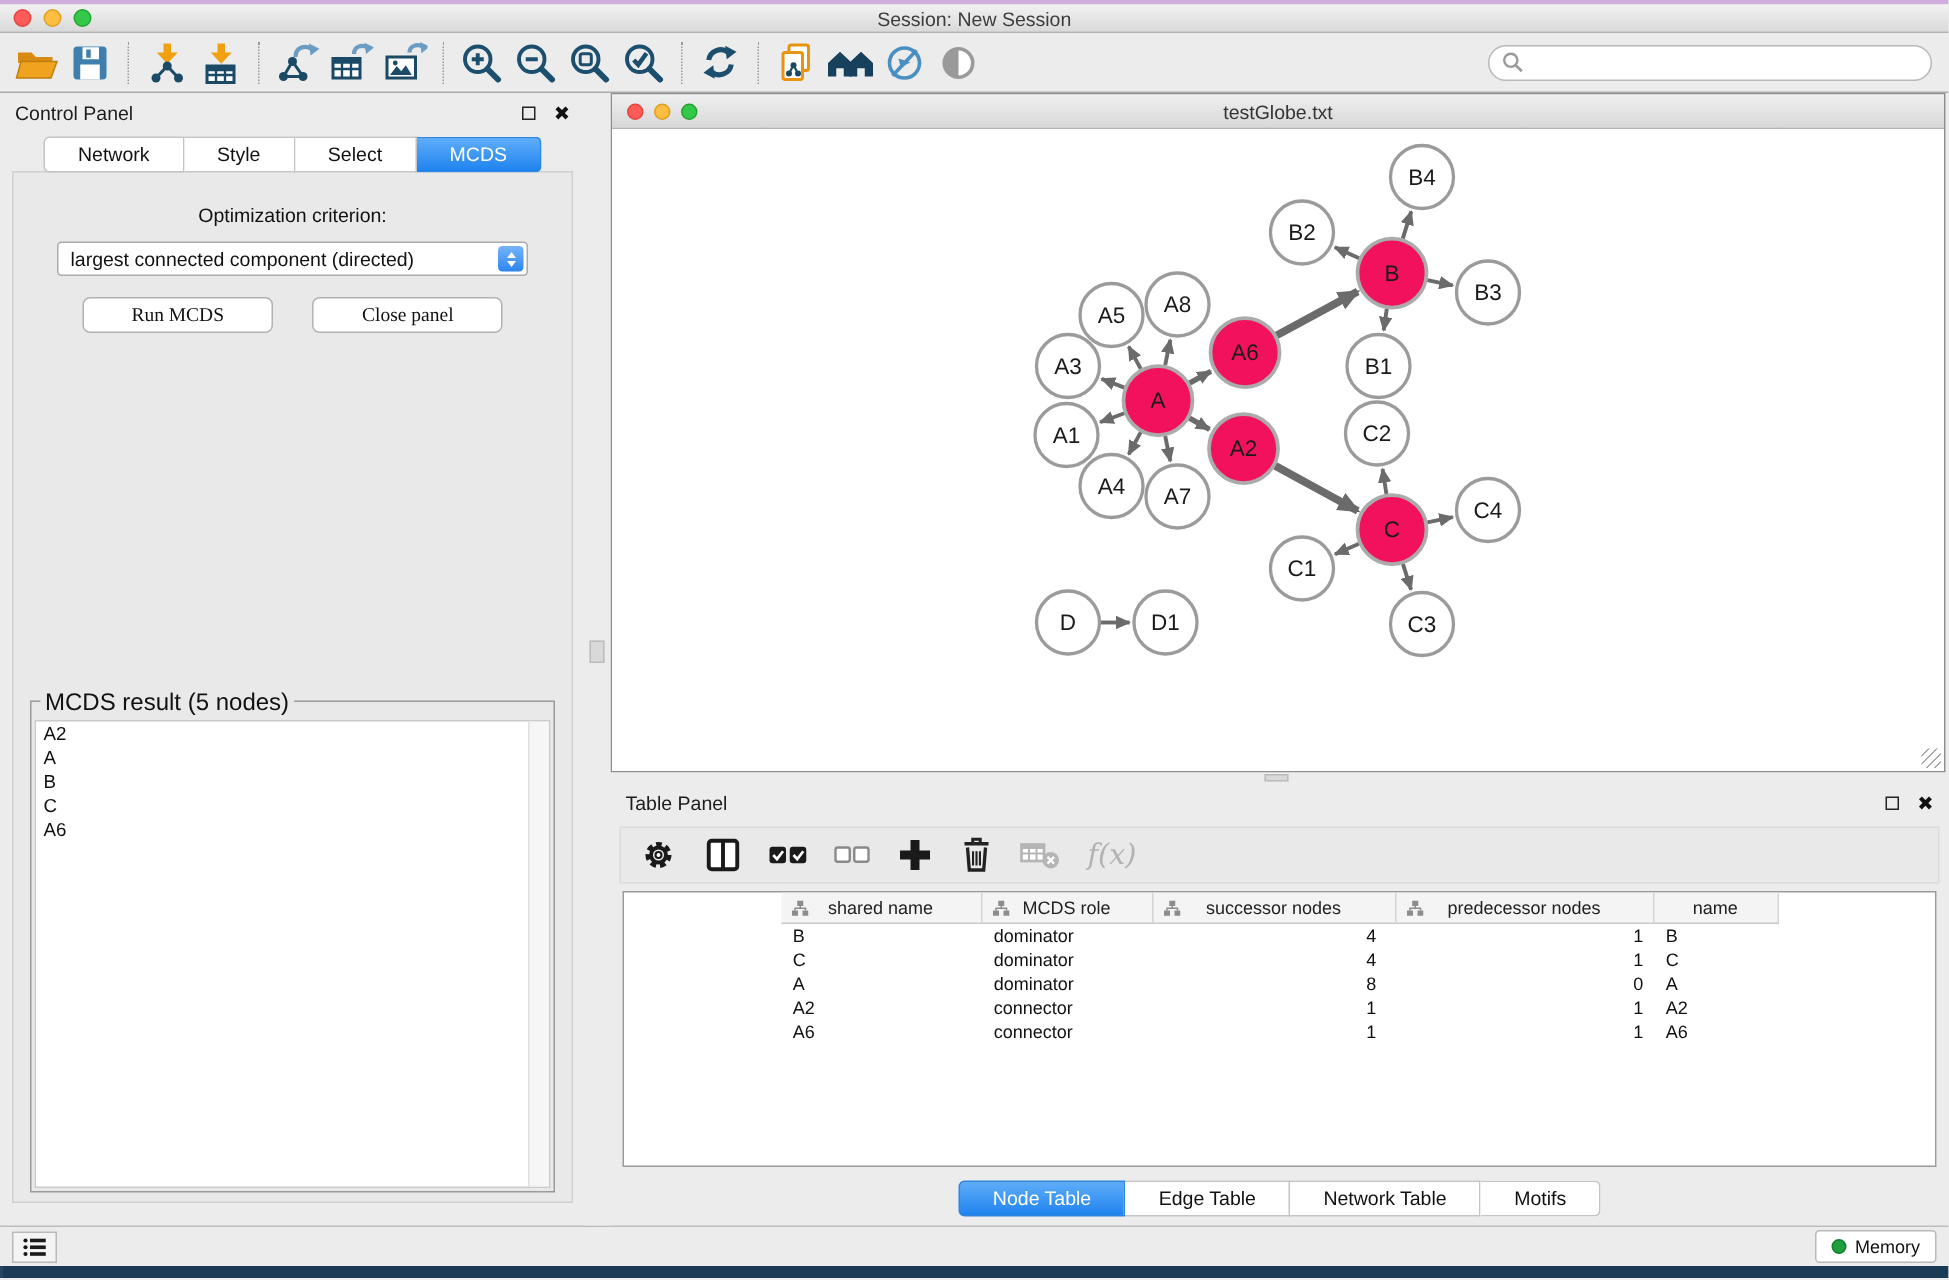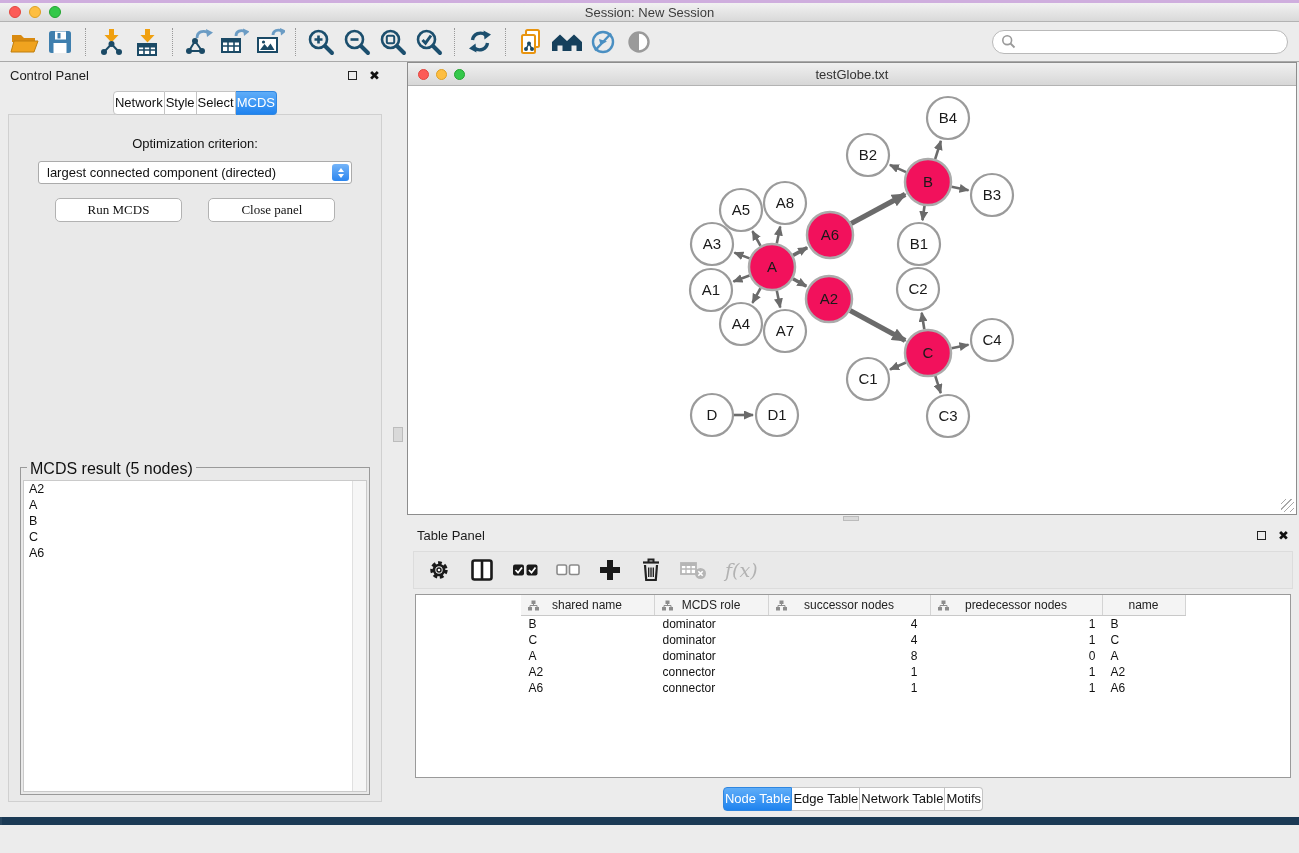"Network" .tab { padding: 3px 1px 4px -> 3px 22px 4px }
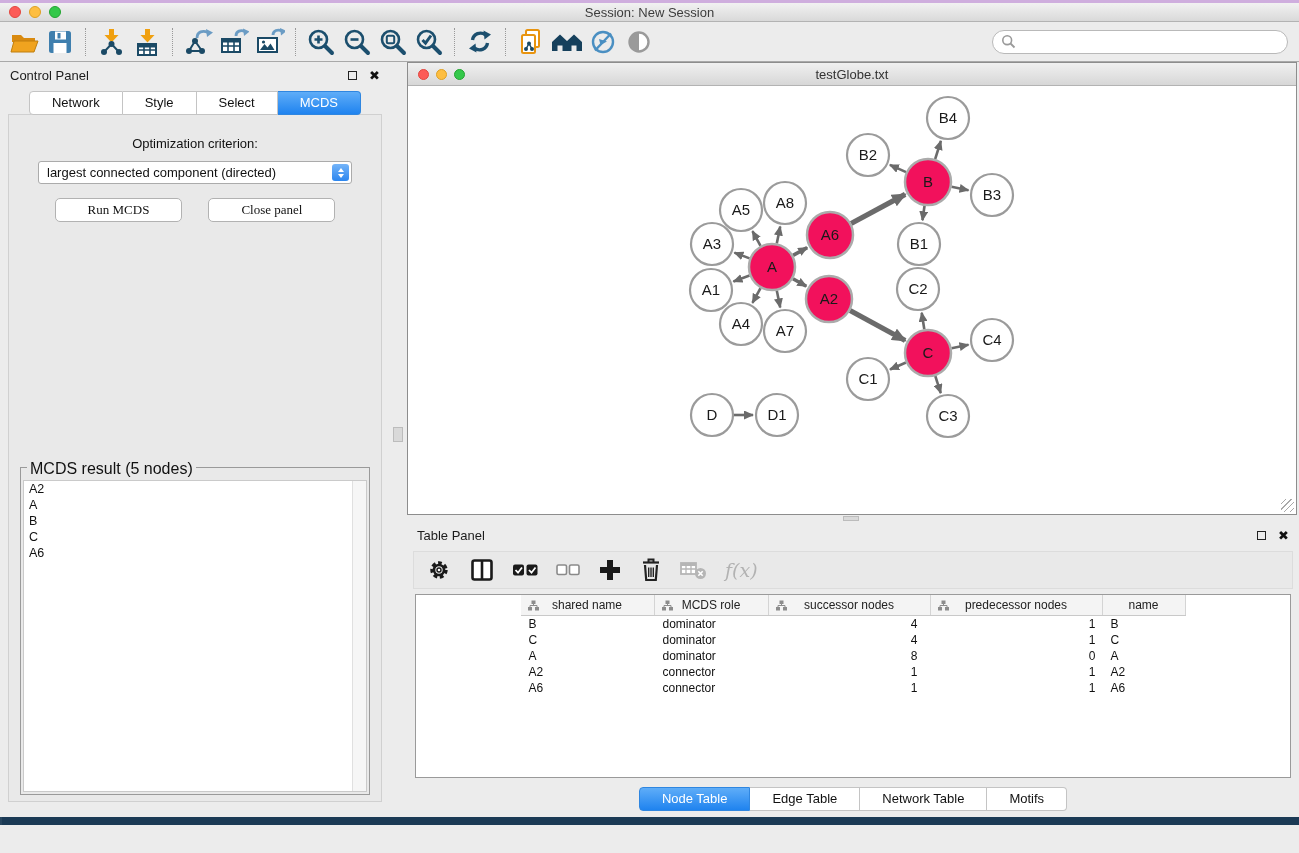"Memory" div.statusbar { html: none -> <div> <button> <svg> <circle></circle> <rect></rect> <circle></circle> <rect></rect> <circle></circle> <rect></rect> </svg> </button> <button> <span></span> <span>Memory</span> </button> </div> }
